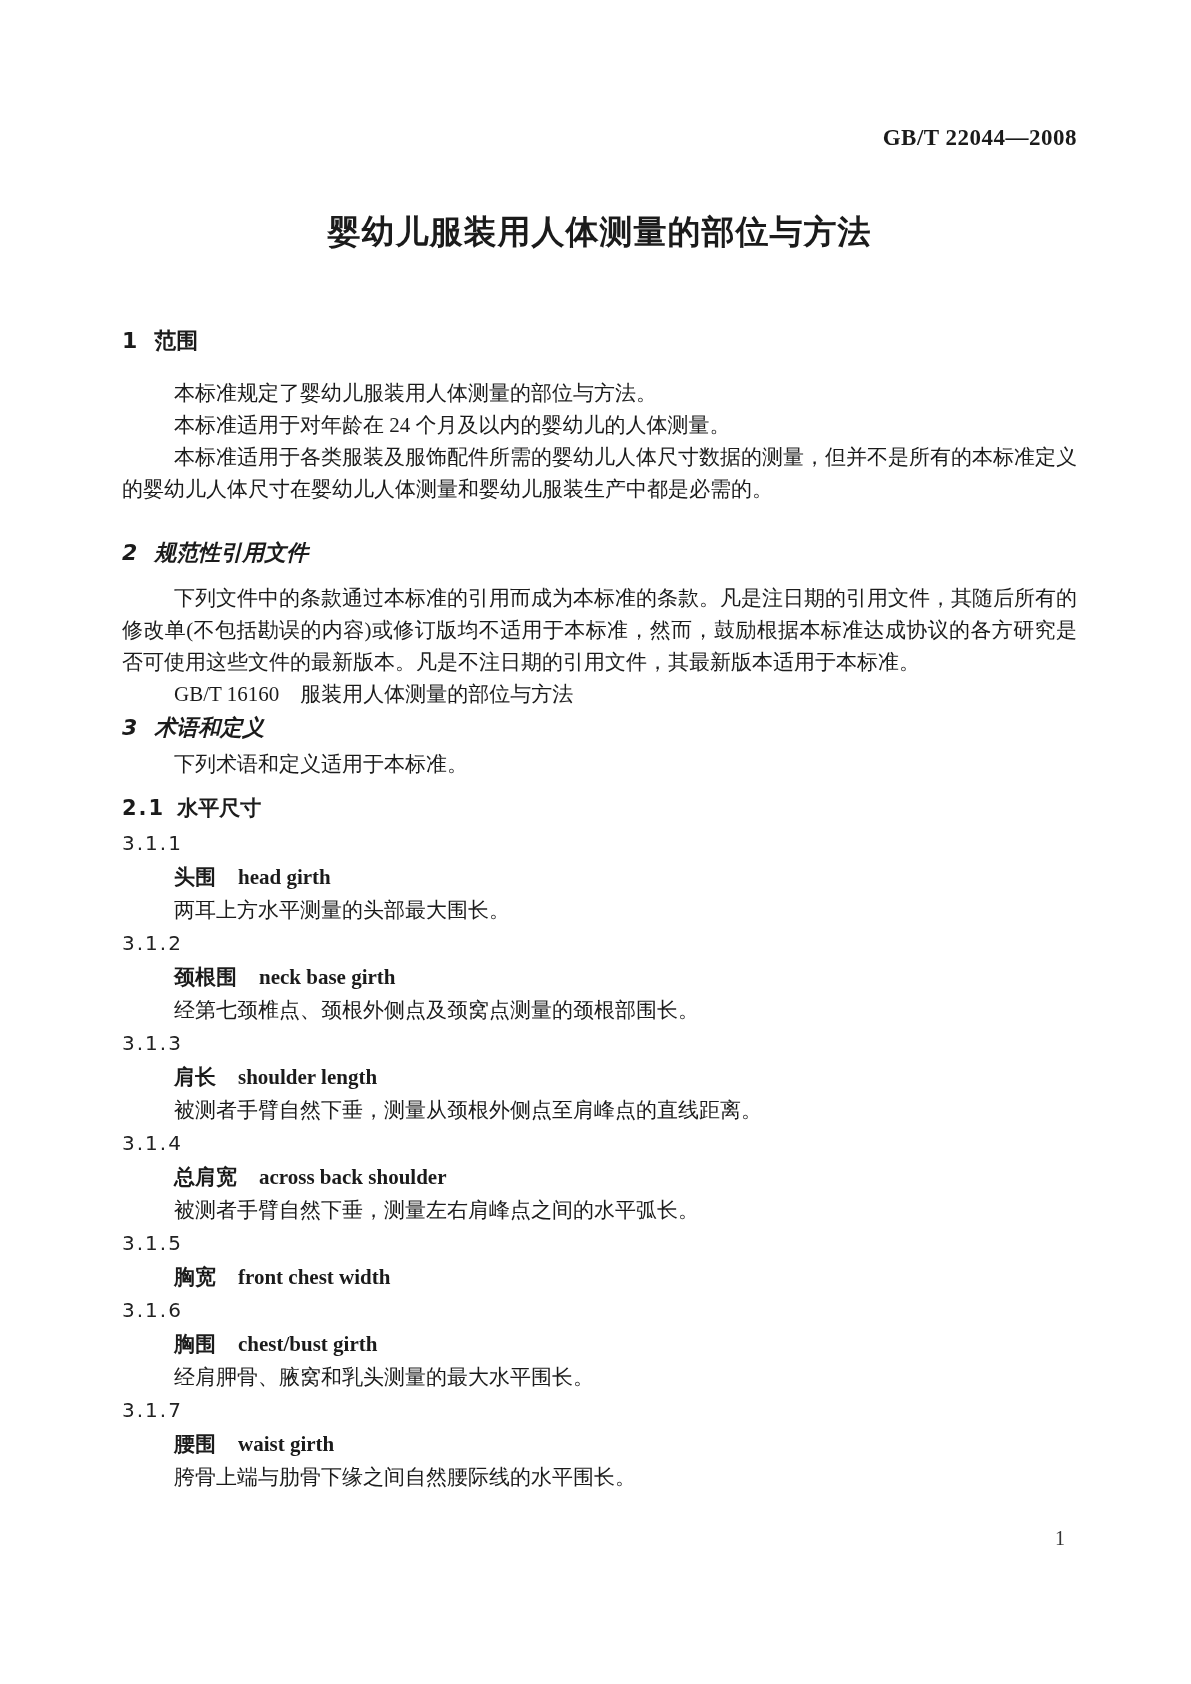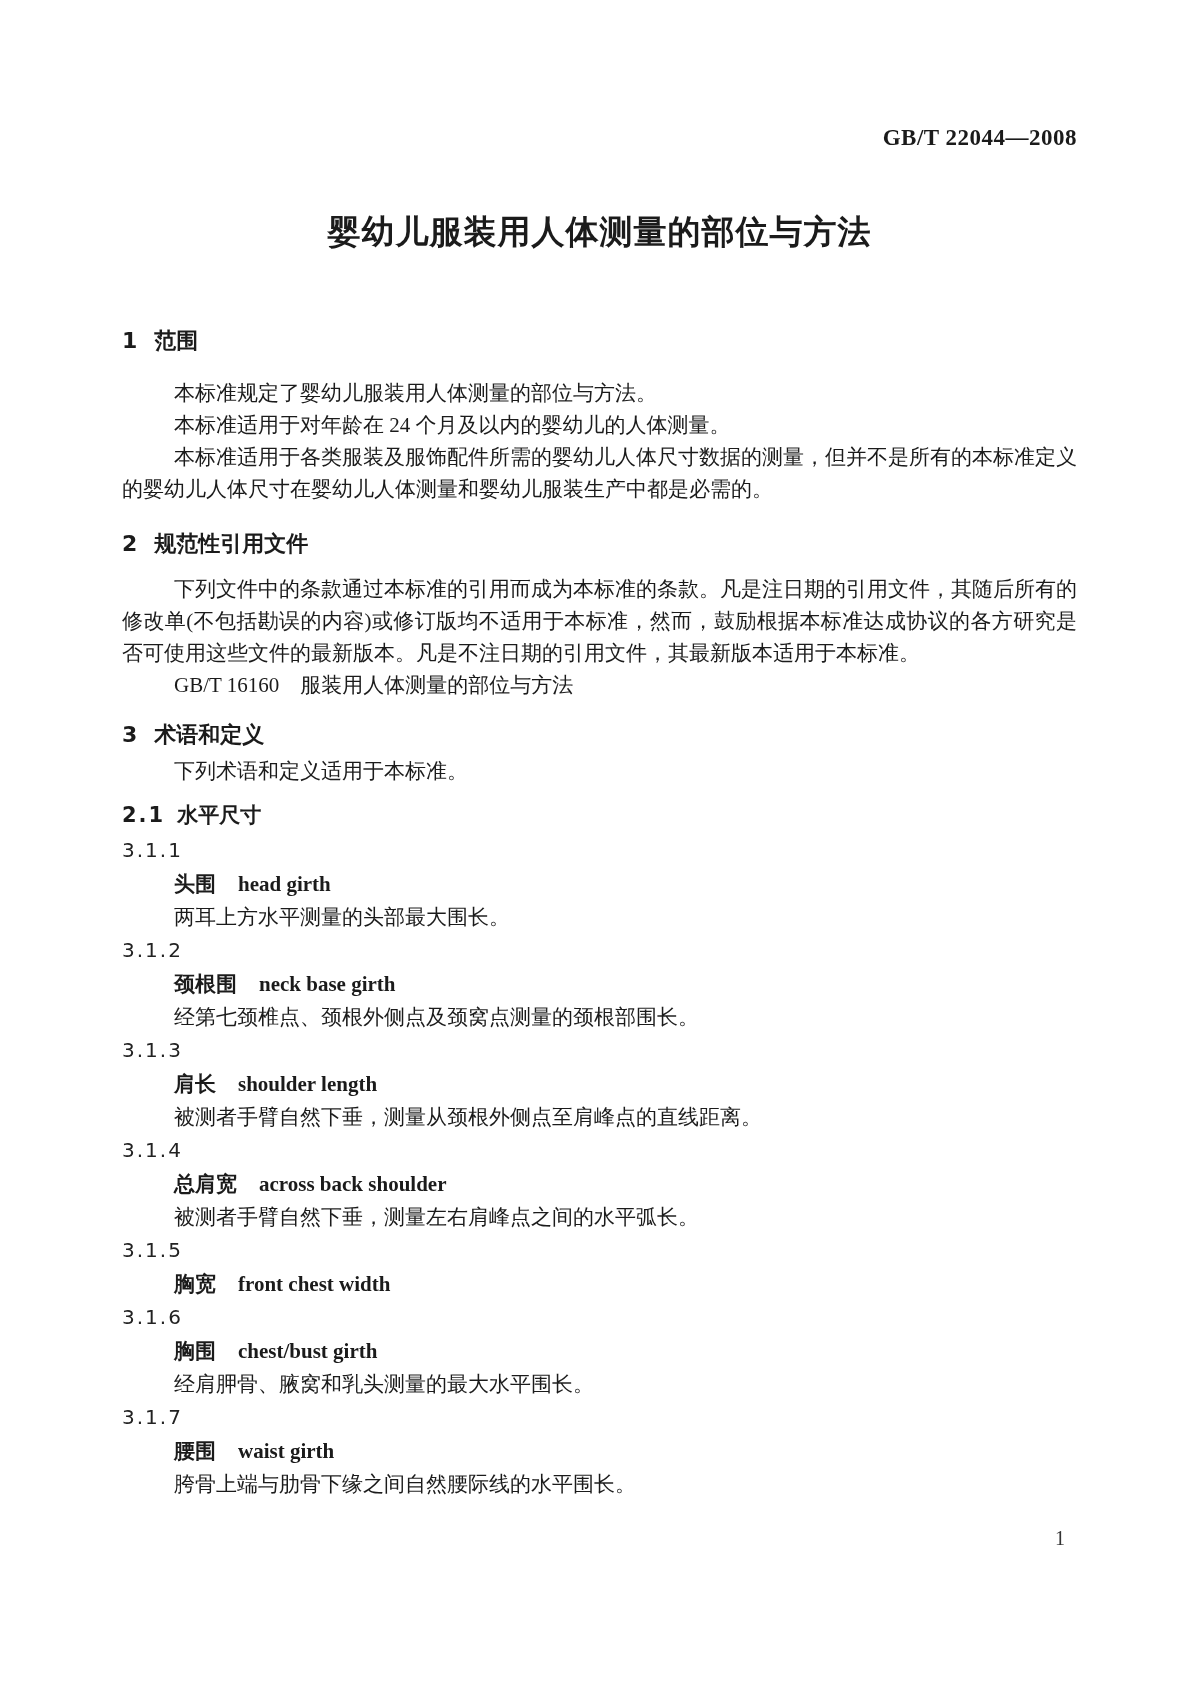"2 规范性引用文件" #s2-heading { font-style: none -> italic; margin-top: 27px -> 36px }
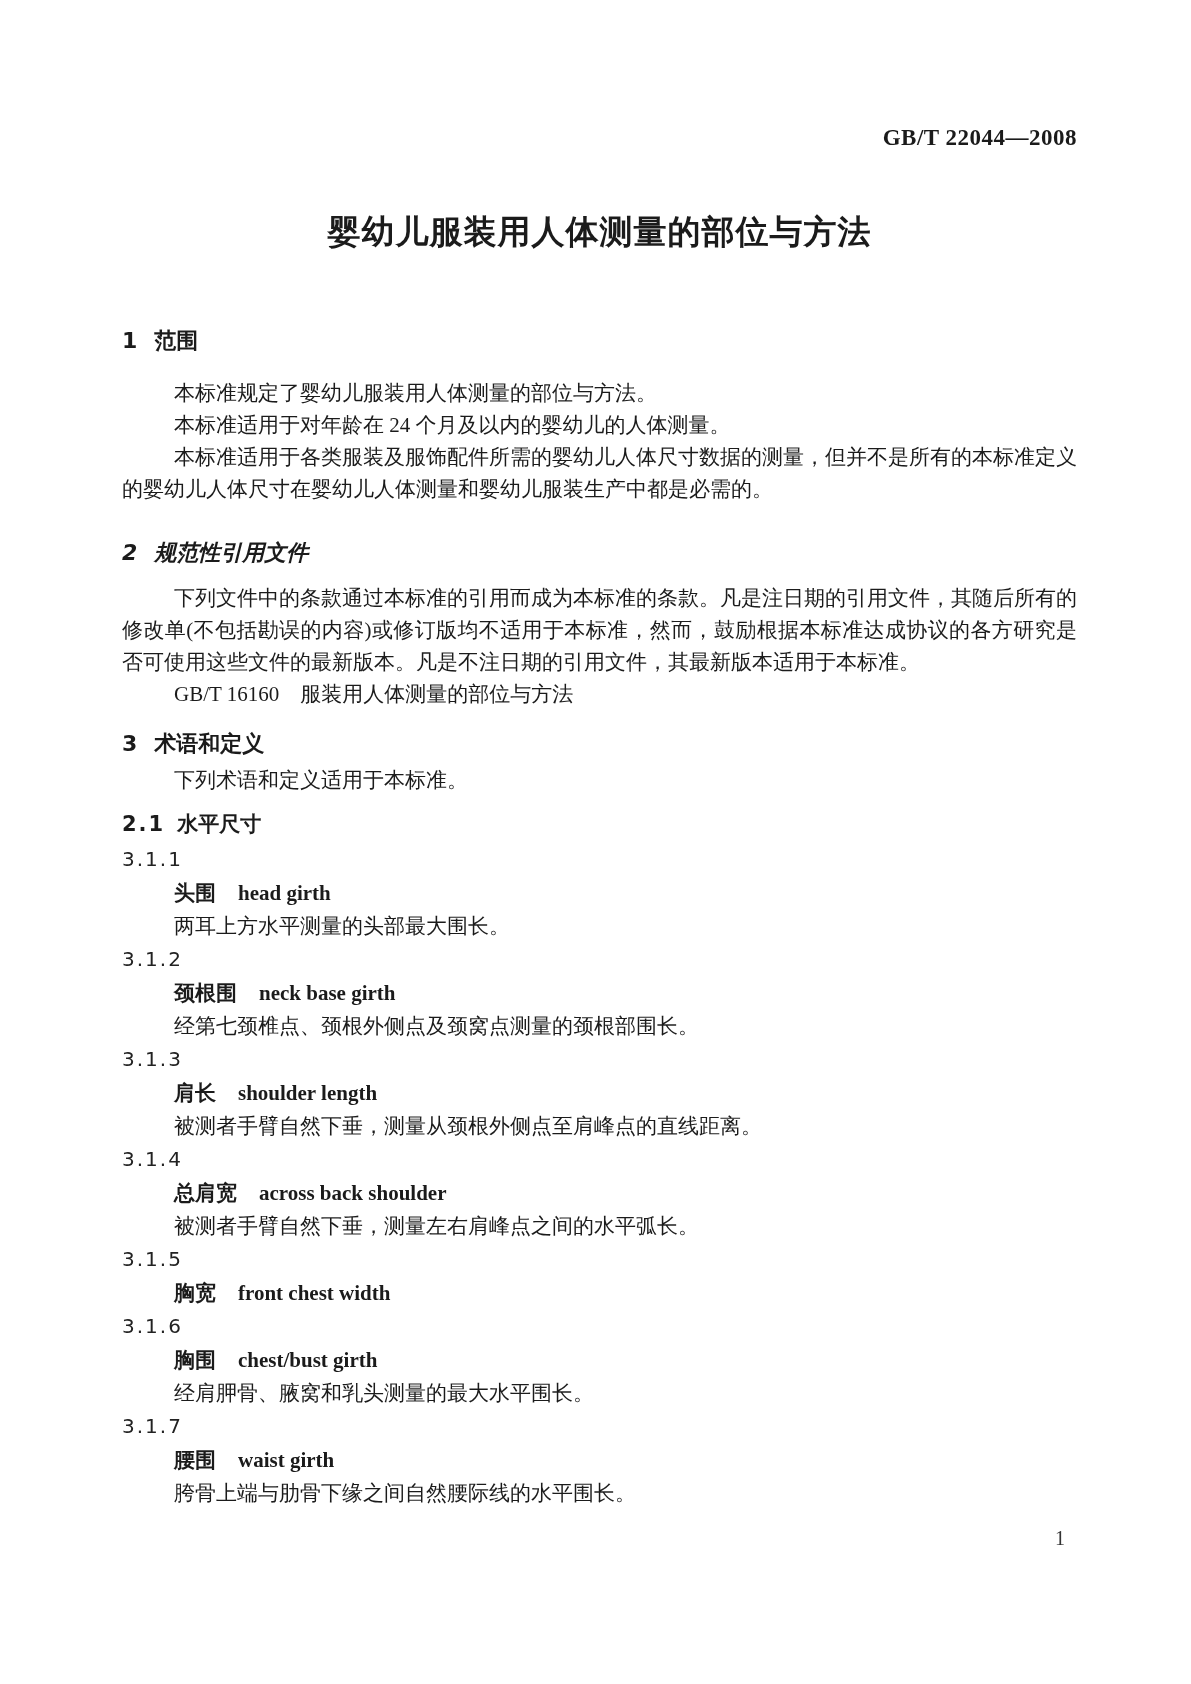"3 术语和定义" #s3-heading { font-style: none -> italic; margin-top: 22px -> 6px }
